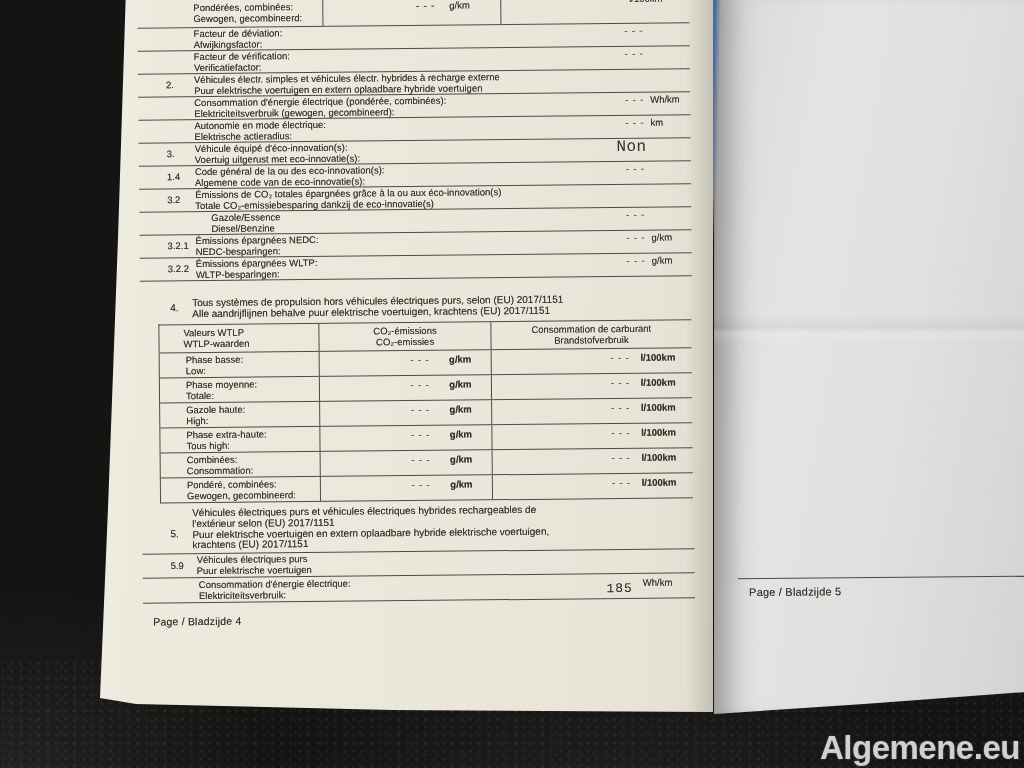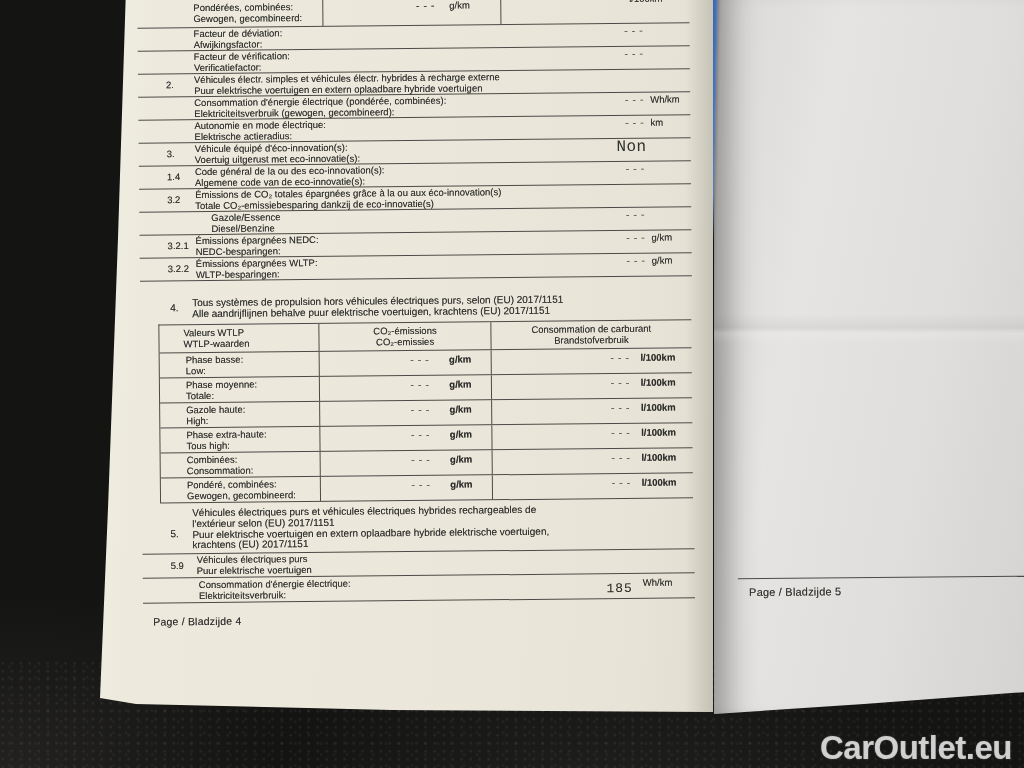"CarOutlet.eu" div.watermark { text: CarOutlet.eu -> Algemene.eu }
